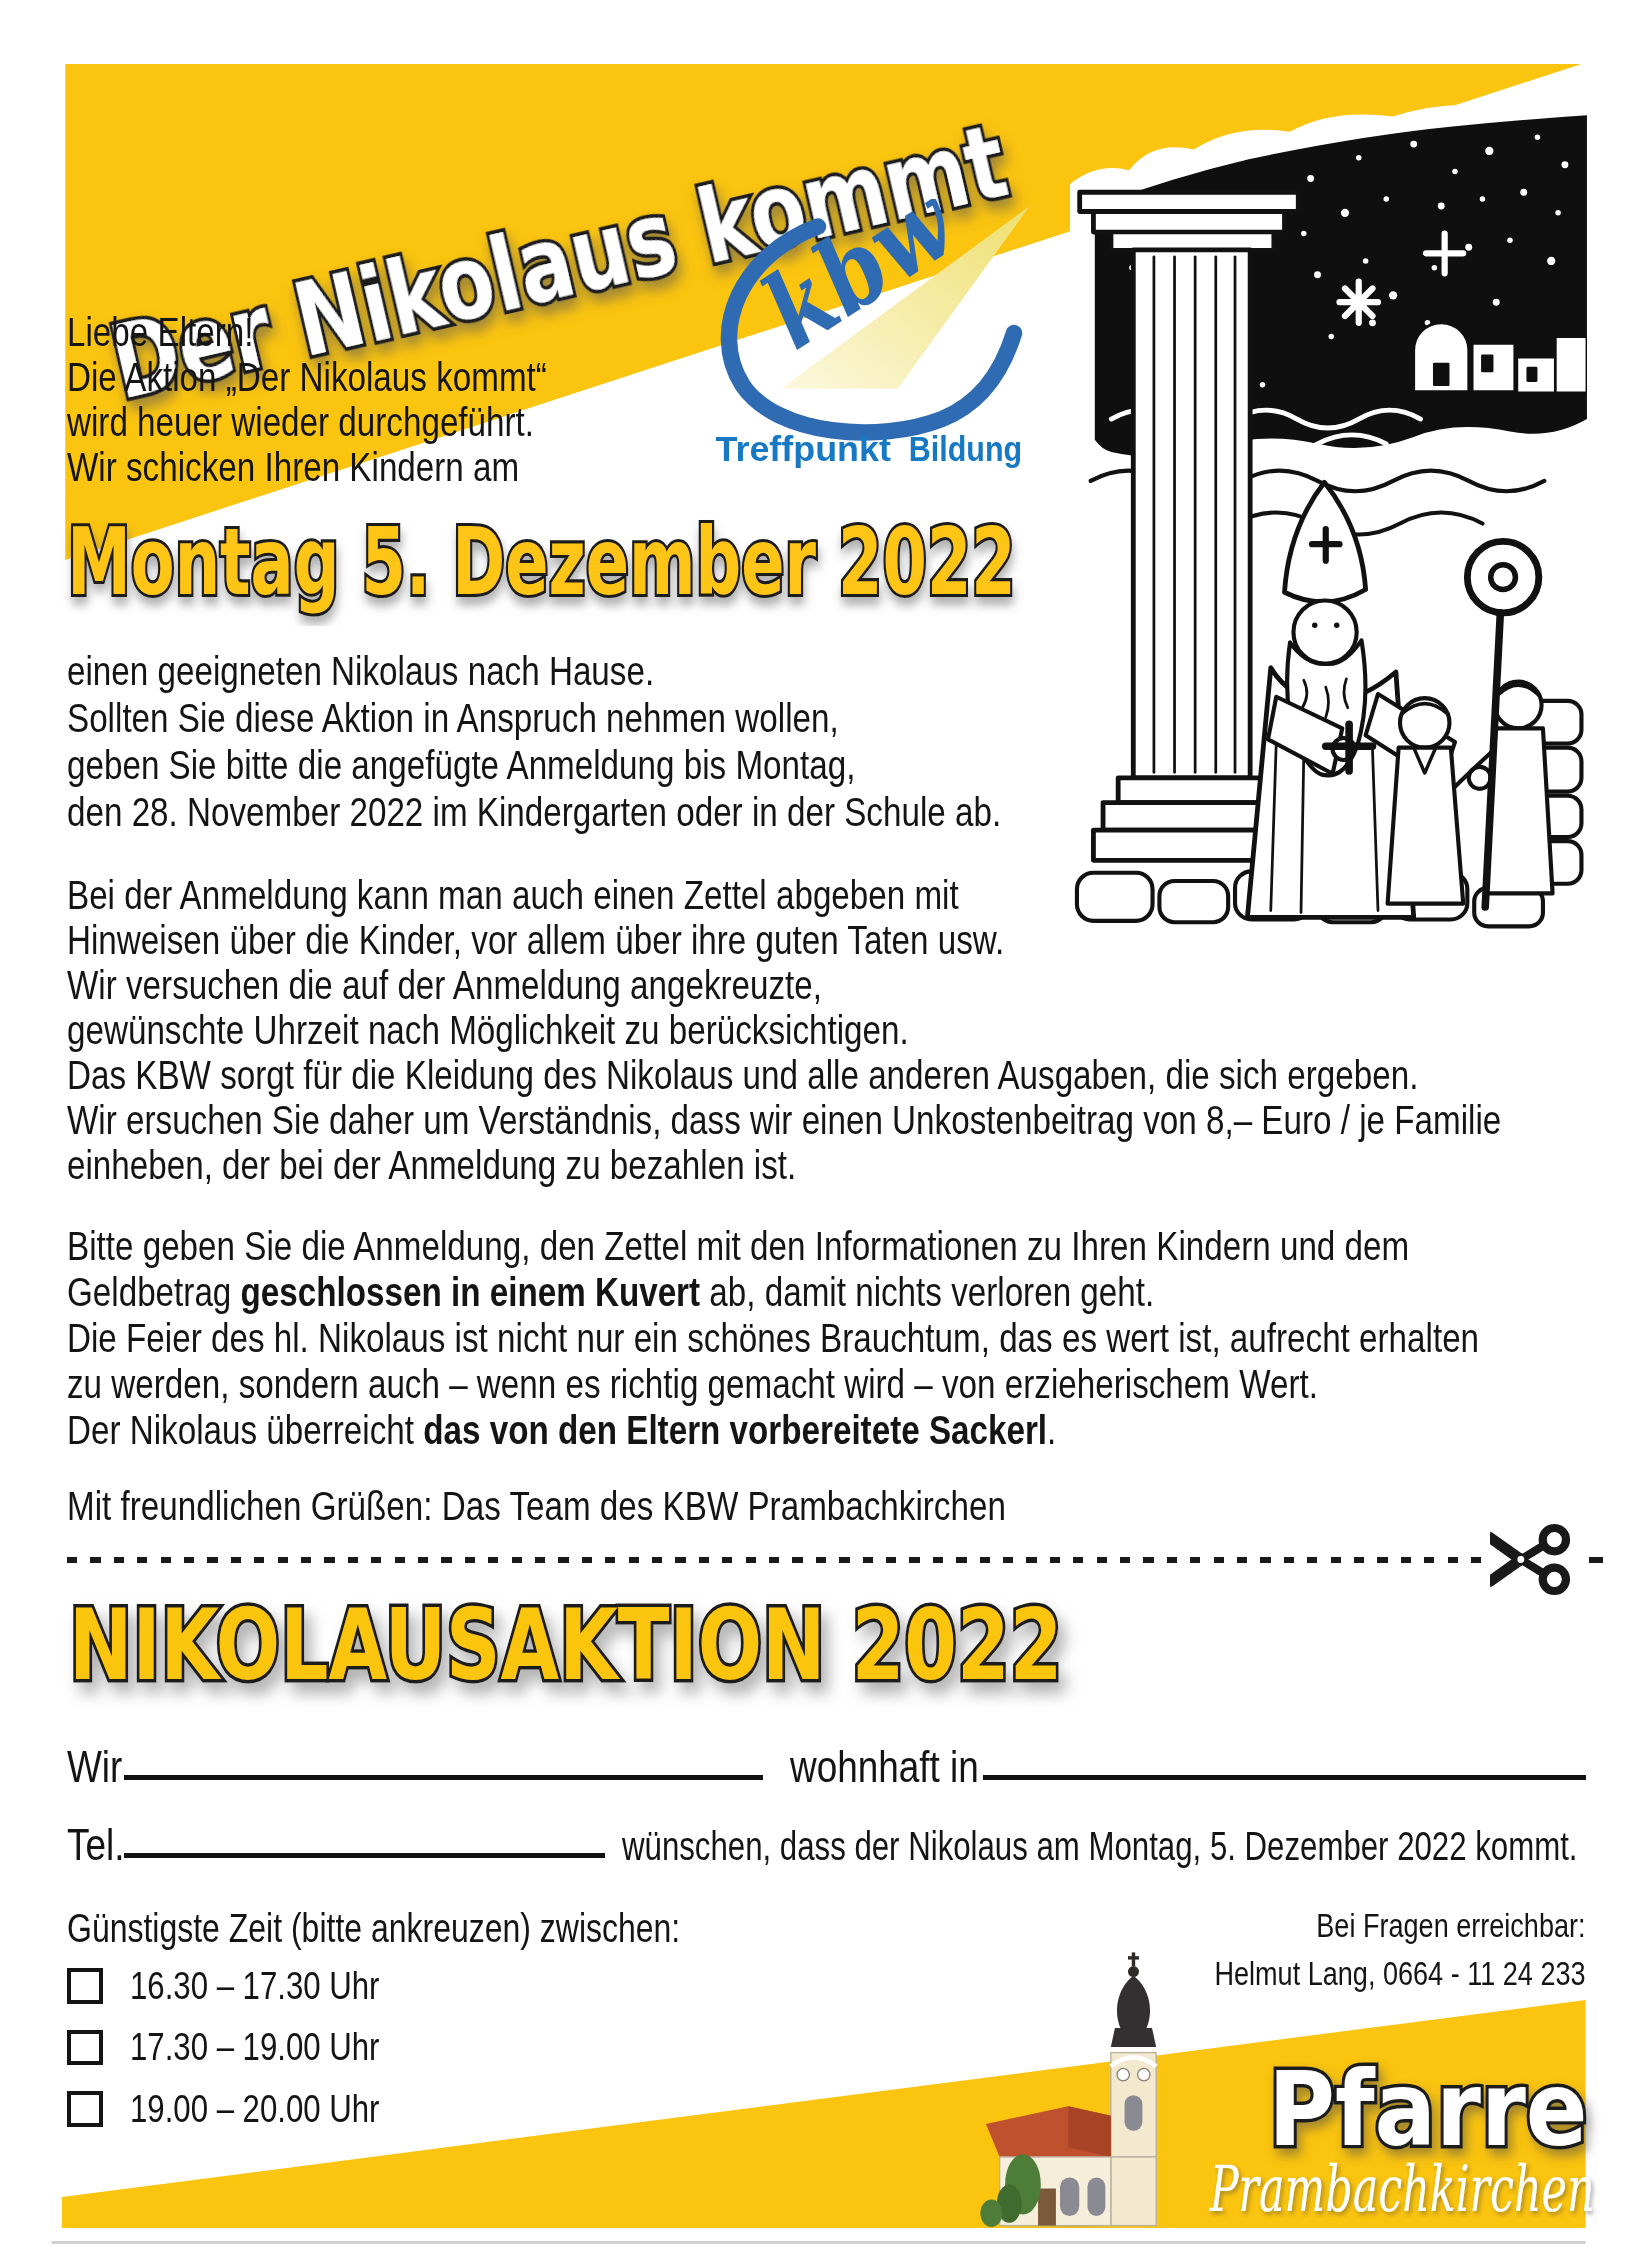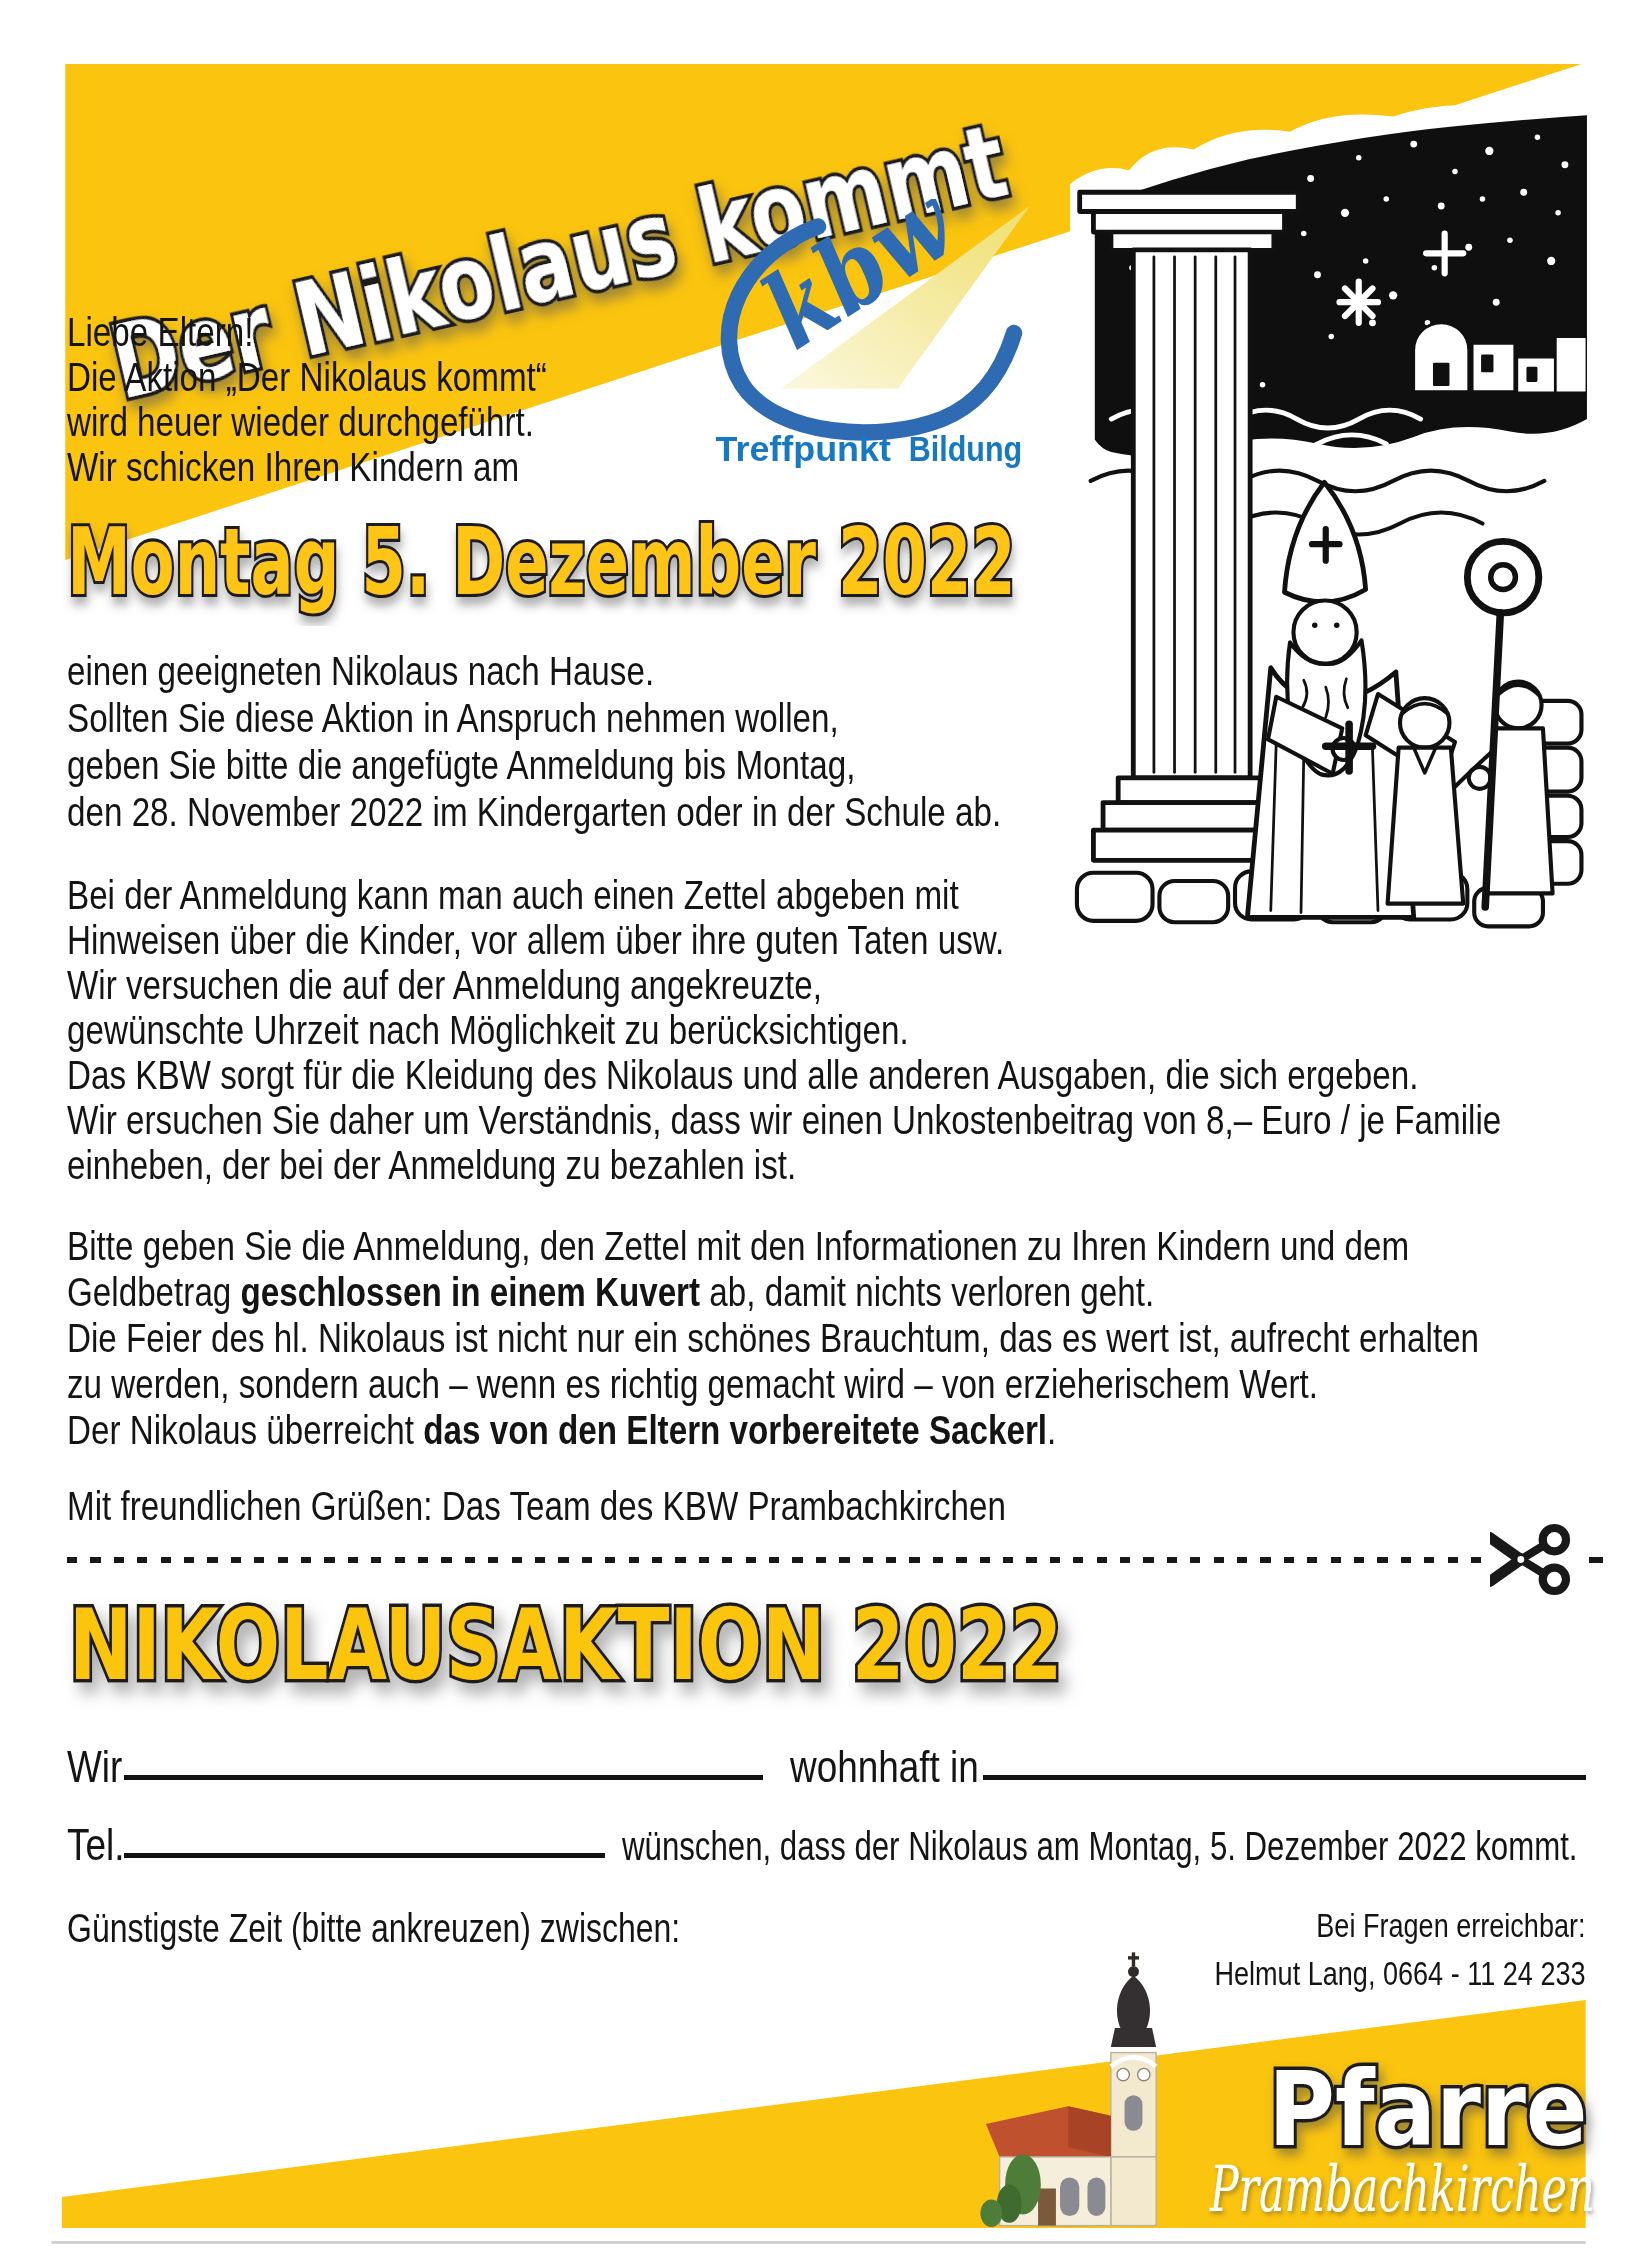"16.30 – 17.30 Uhr" div { html: none -> <div> <div> <span></span> <span>16.30 – 17.30 Uhr</span> </div> <div> <span></span> <span>17.30 – 19.00 Uhr</span> </div> <div> <span></span> <span>19.00 – 20.00 Uhr</span> </div> </div> }
